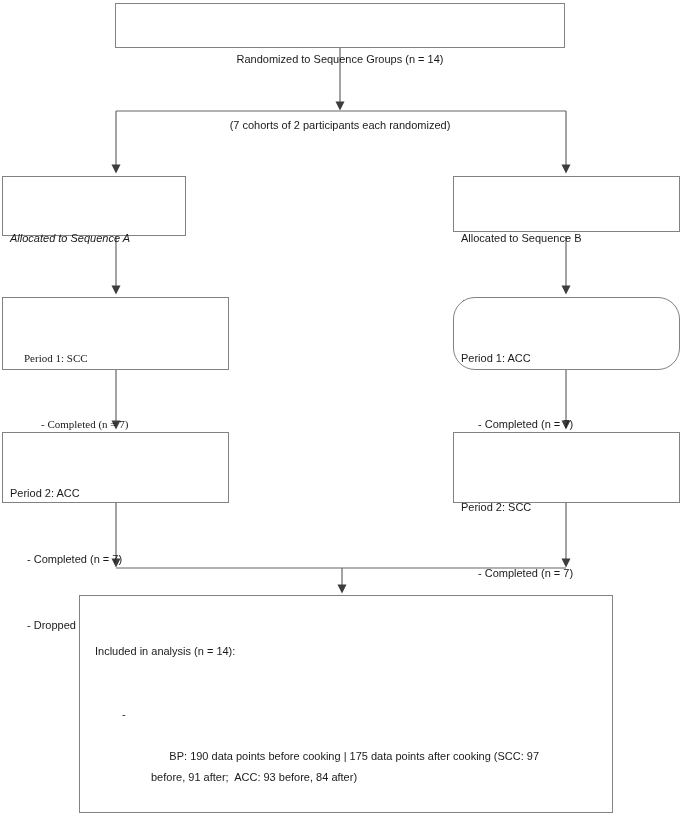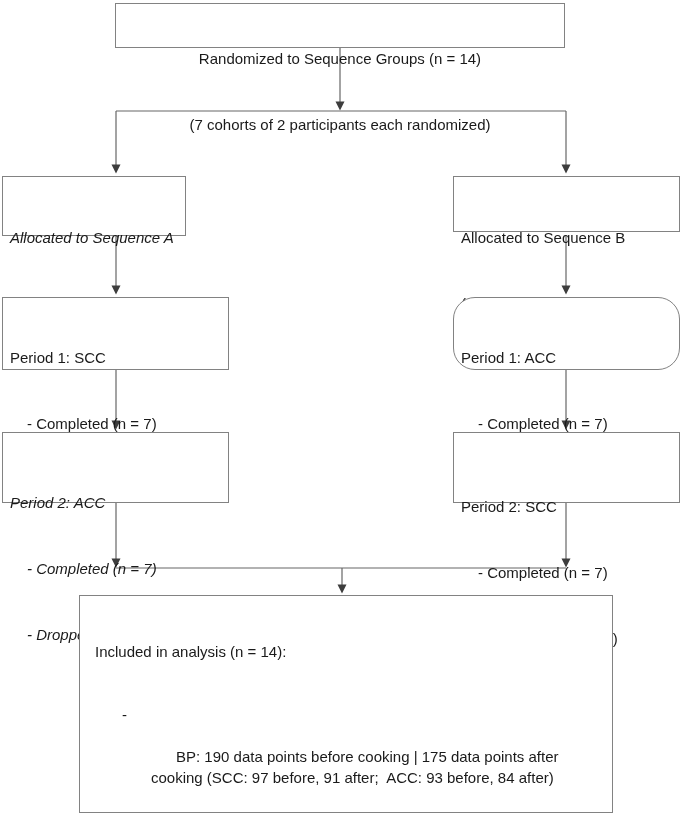"Randomized to Sequence Groups (n" .box { font-size: 15px -> 11px }
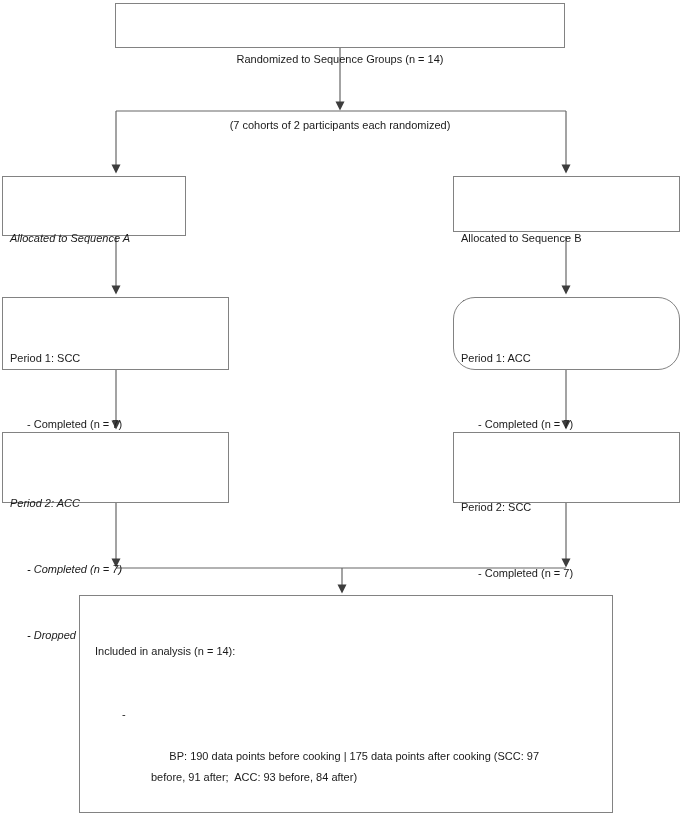"Period 1: SCC" #p1-a { font-family: none -> Liberation Serif, serif; padding: 5px 4px 0 7px -> 5px 4px 0 21px }
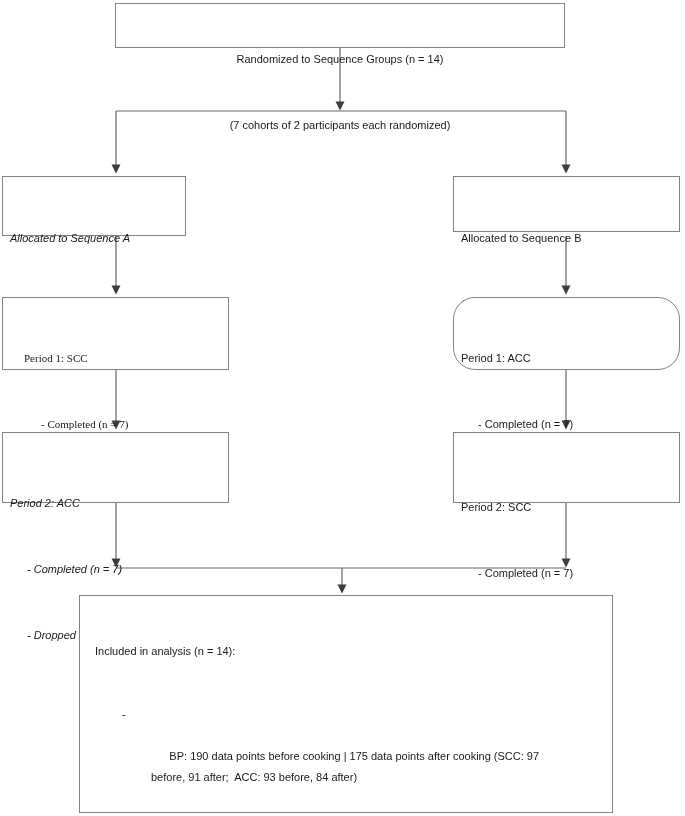"Period 2: ACC" #p2-a { font-style: italic -> none; padding: 15px 4px 0 7px -> 5px 4px 0 7px }
